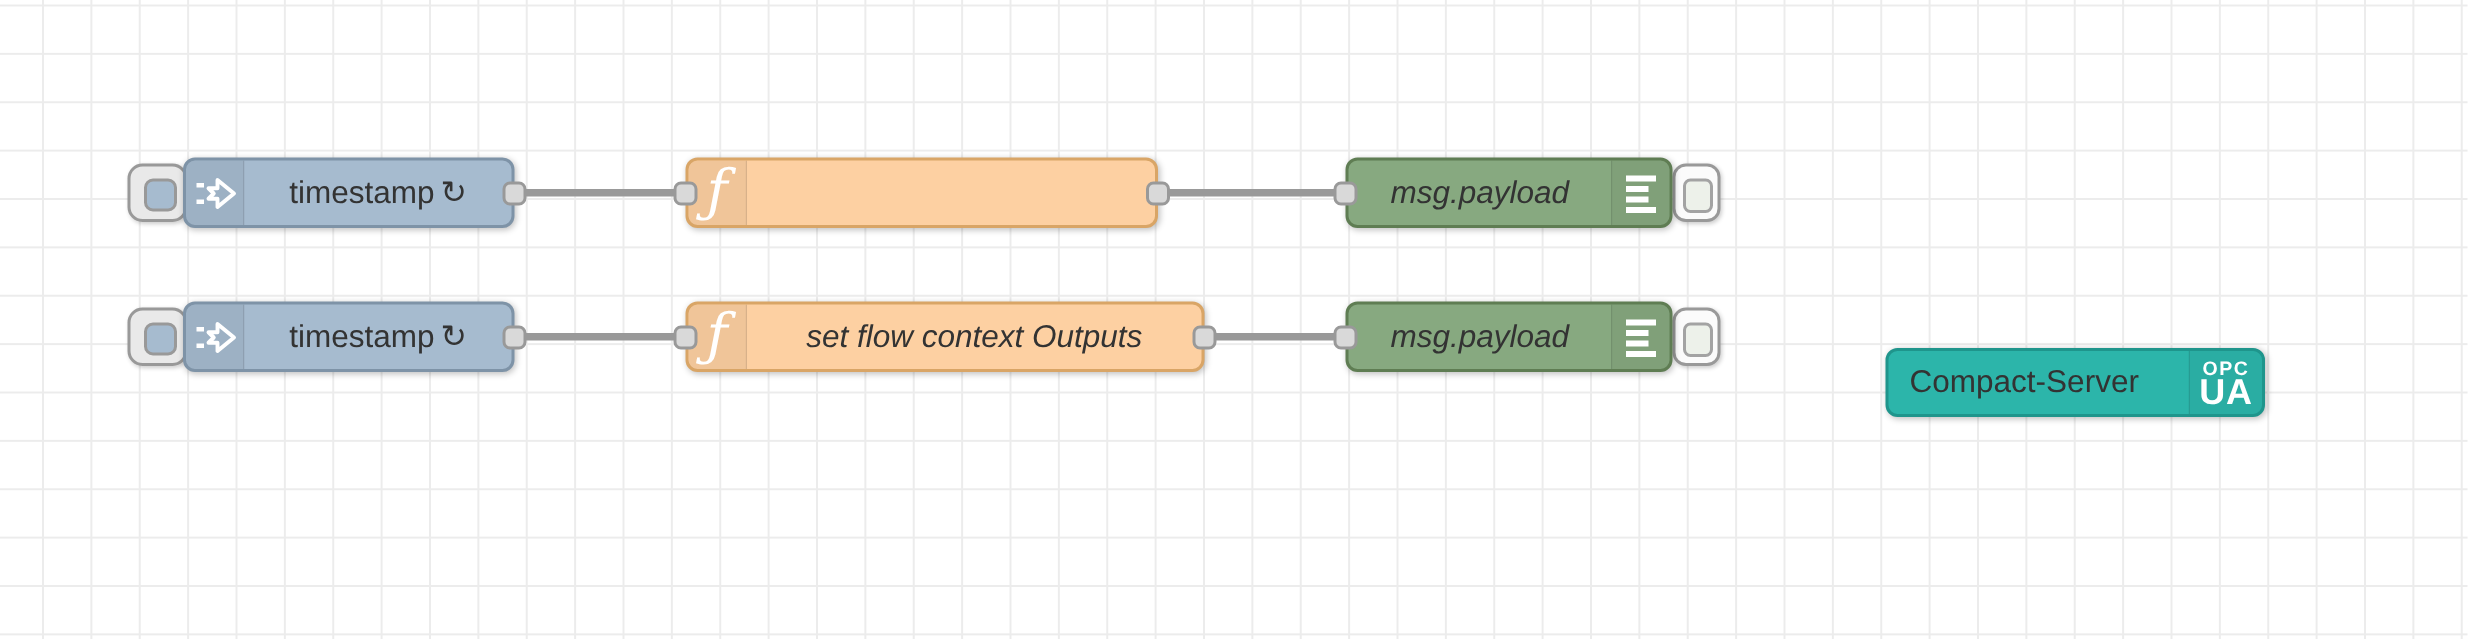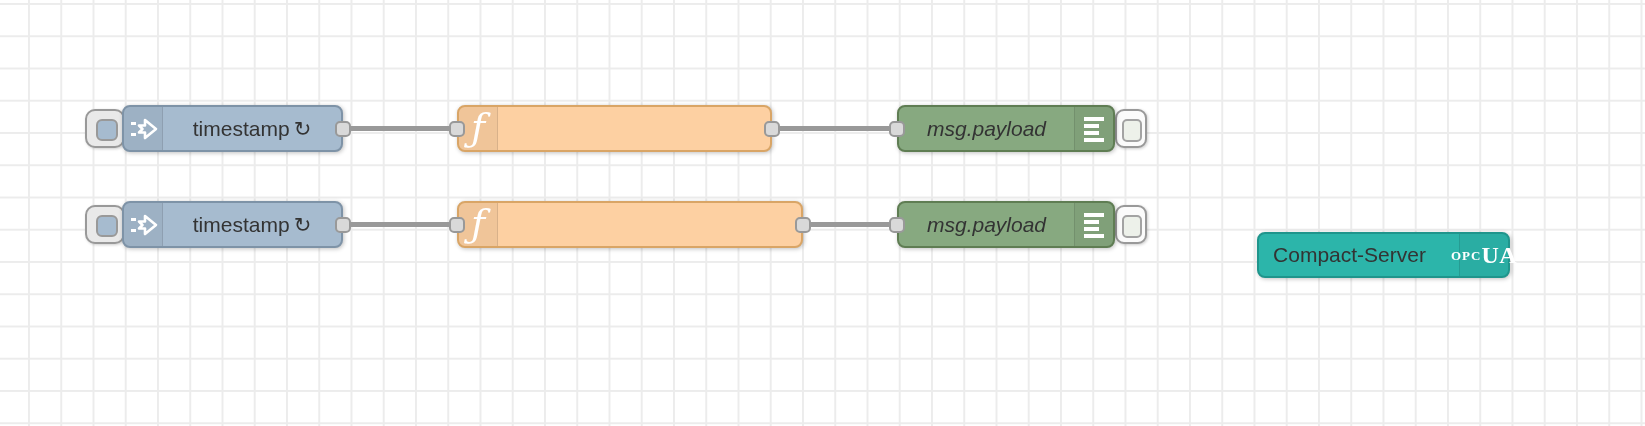"set flow context Outputs" div.node-label { html: none -> <div>set flow context Outputs</div> }
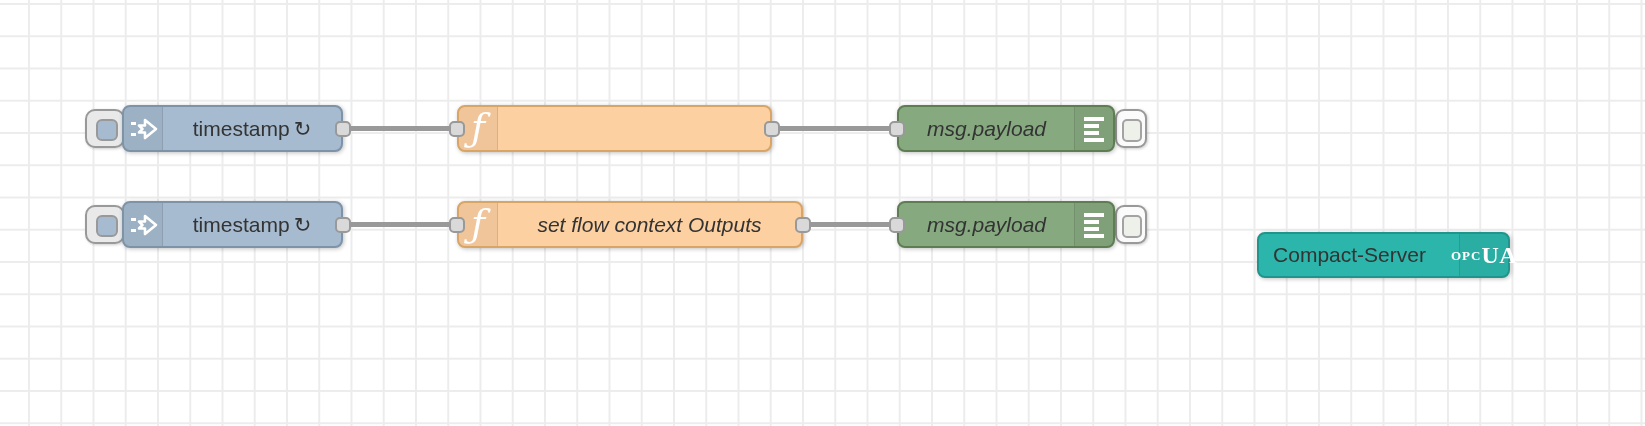"OPC" .opcua .icon-region { flex-direction: row -> column; font-family: Liberation Serif, serif -> none }
